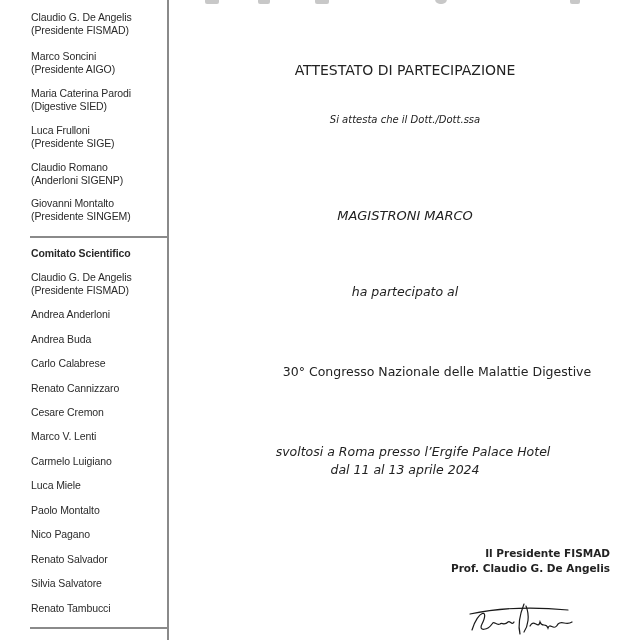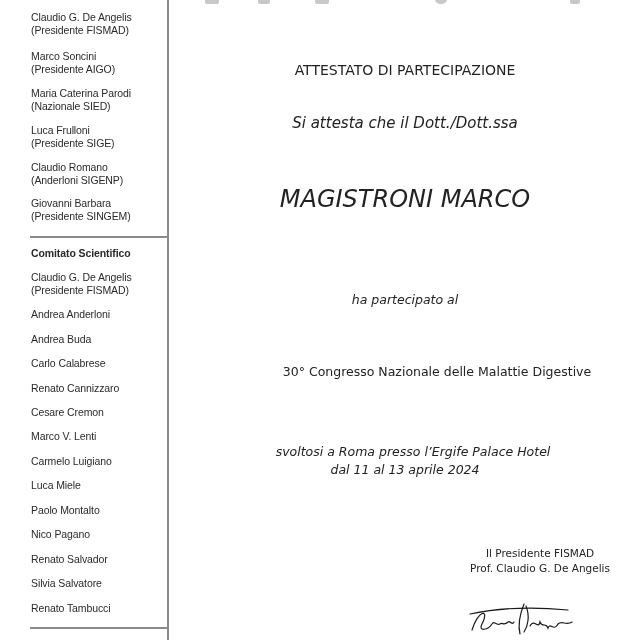"(Nazionale SIED)" div { text: Nazionale -> Digestive }
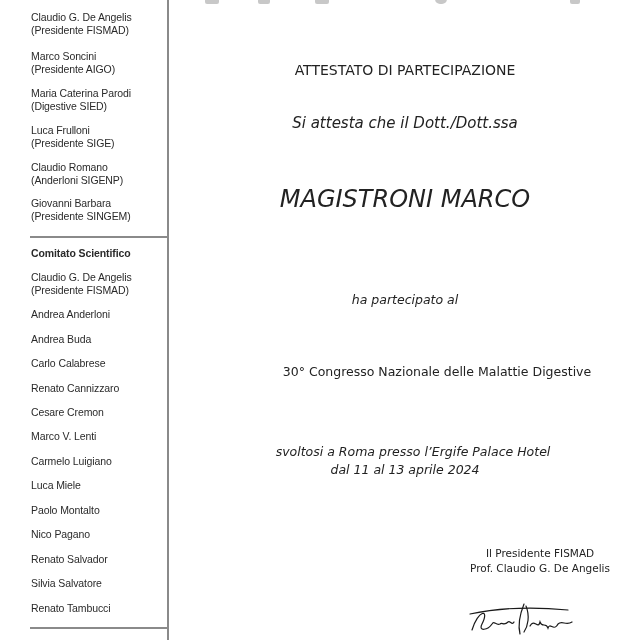"Si attesta che il Dott./Dott.ssa" .intro { font-size: 15px -> 10px }
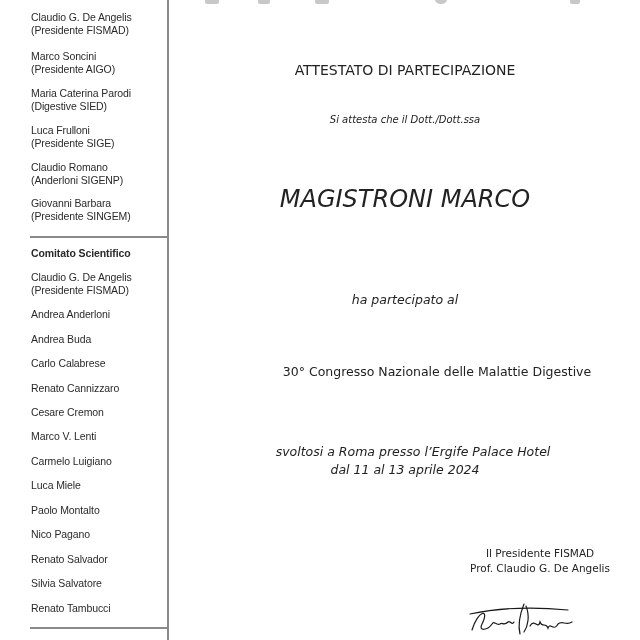"Giovanni Barbara" div { text: Barbara -> Montalto }
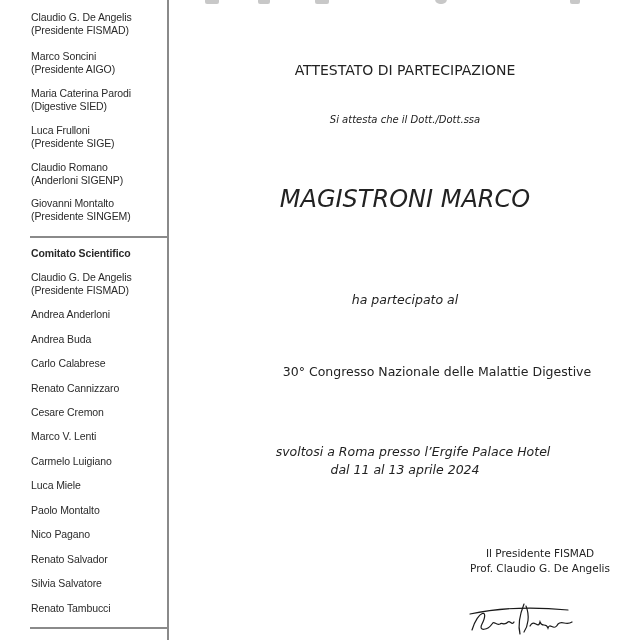"MAGISTRONI MARCO" .name { font-size: 24px -> 13px; top: 185px -> 208px }
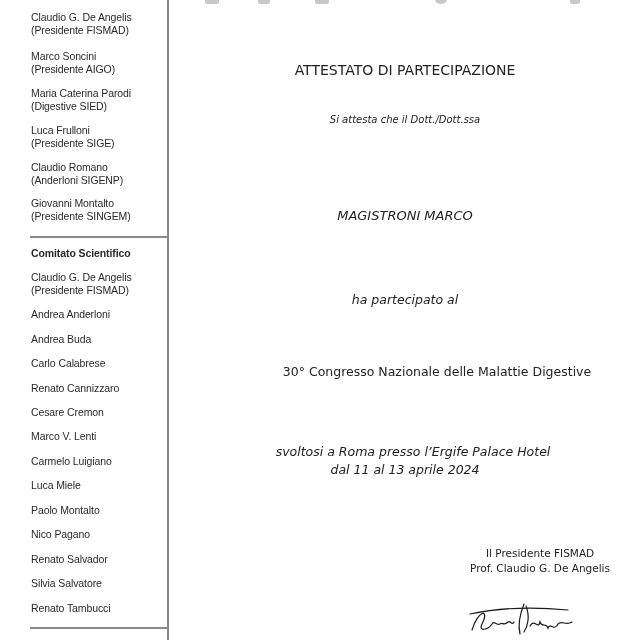"ha partecipato al" .part { margin-top: 8px -> none }
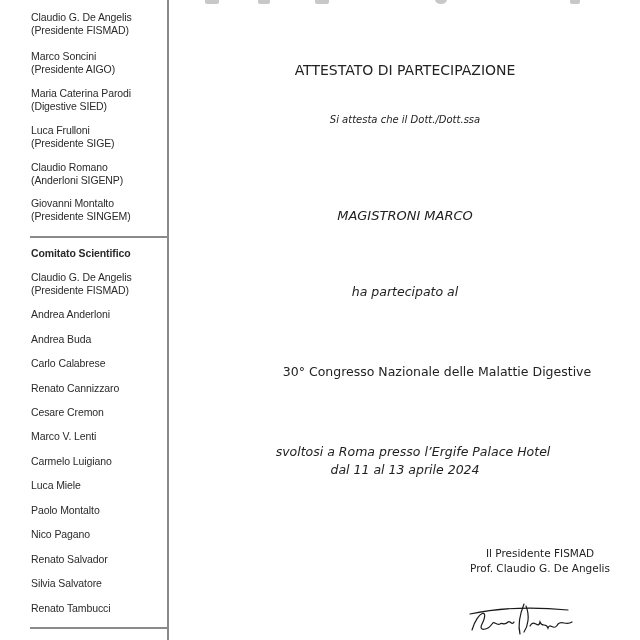"Il Presidente FISMAD" .sig { font-weight: none -> bold; text-align: center -> right }
